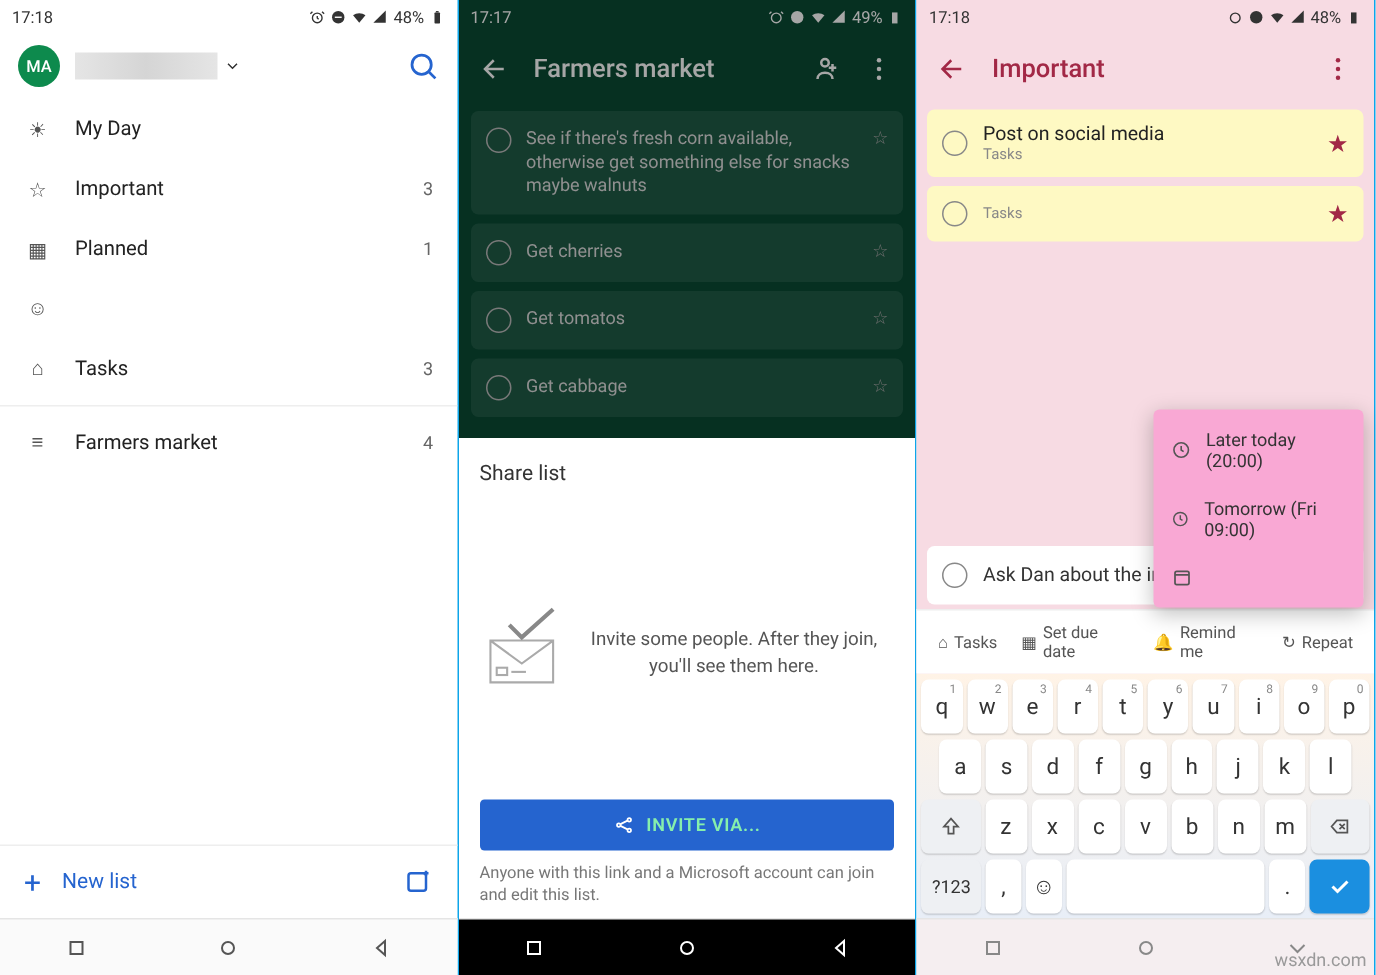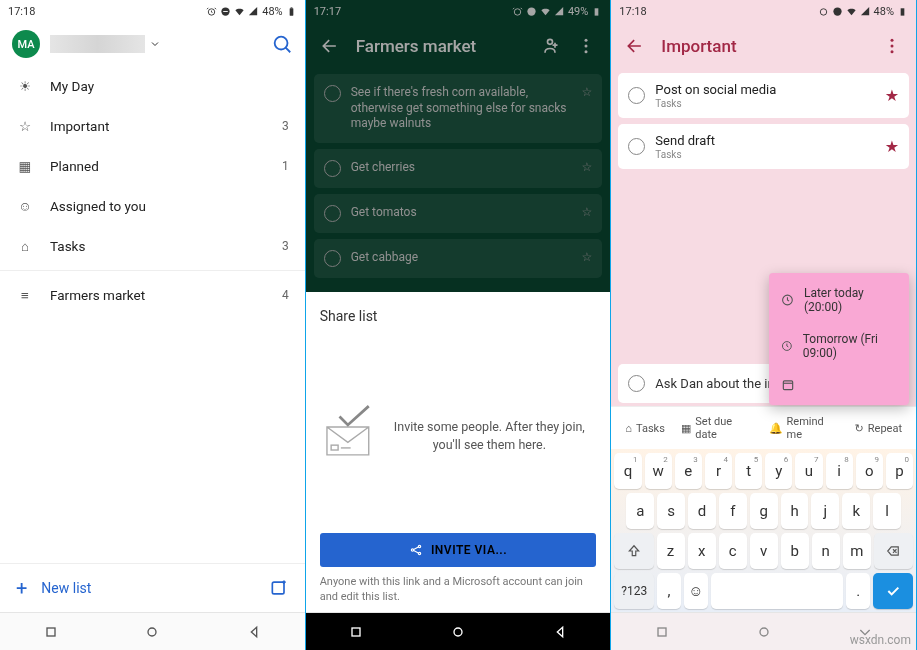"Post on social media" .s3-task { background: #ffffff -> #fef9c3 }
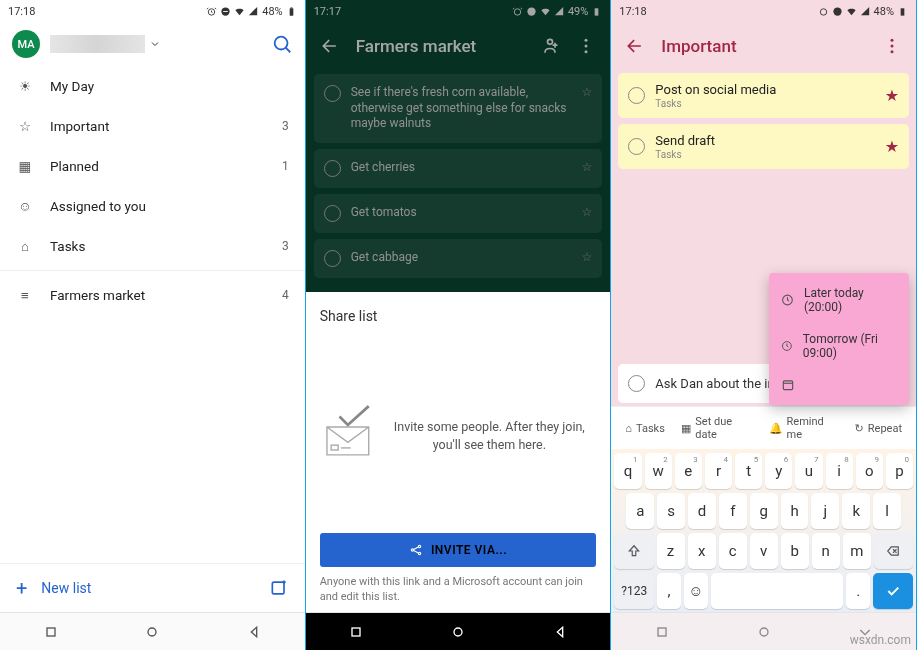"Send draft" span.ttl { html: <span>Send draft</span> -> none }
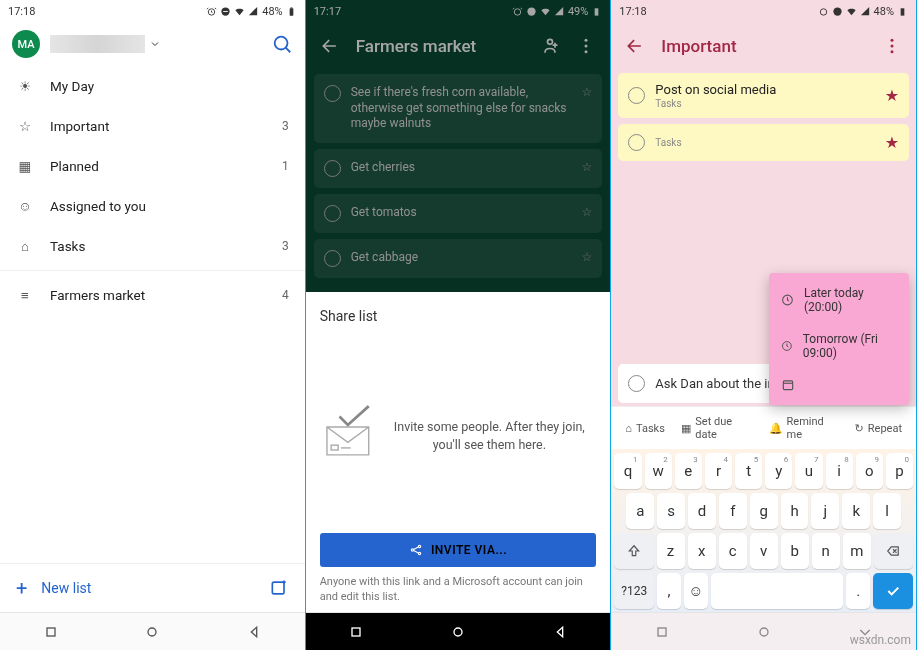"Assigned to you" span.lbl { html: <span>Assigned to you</span> -> none }
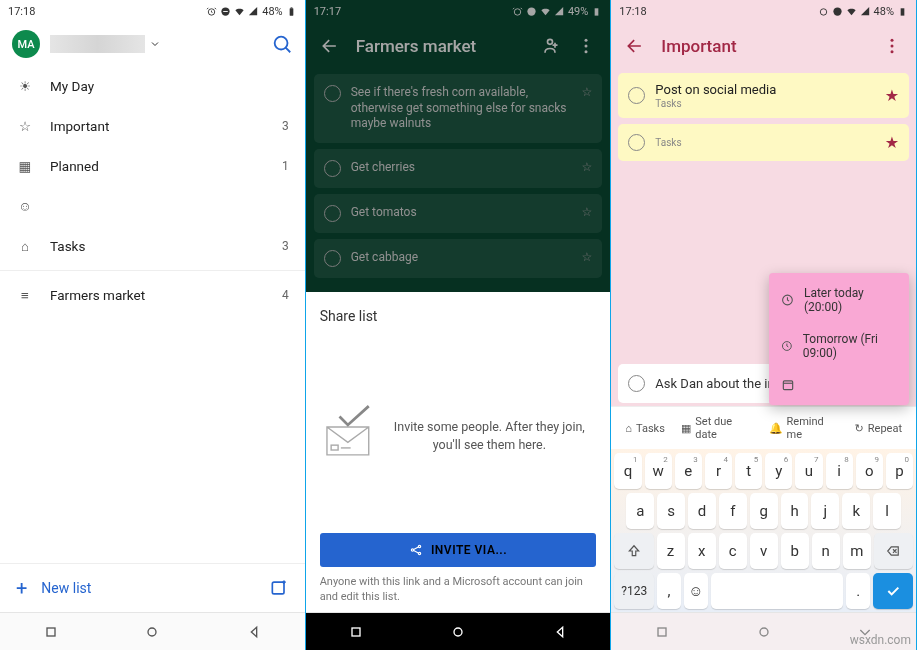"INVITE VIA..." .s2-btn { color: #000000 -> #86efac }
